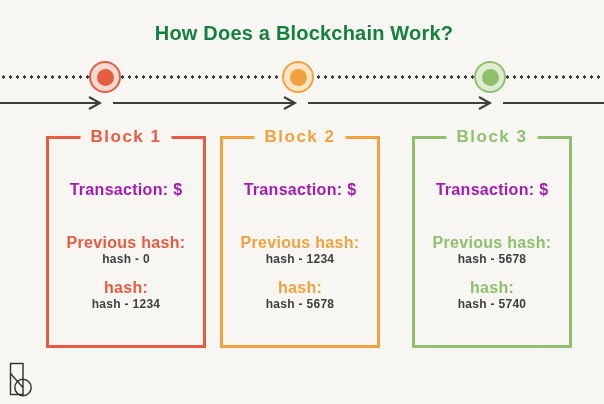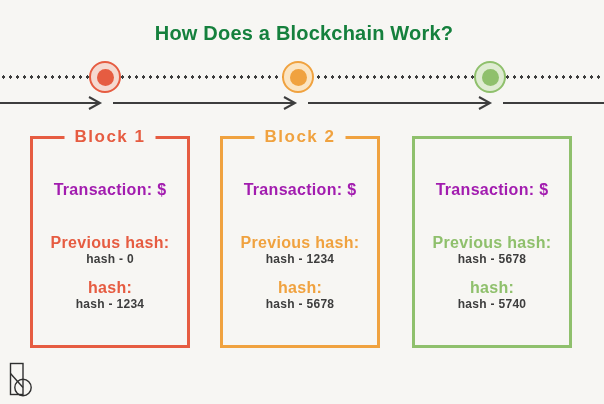"Block 1" div.block { margin-left: none -> 16px }
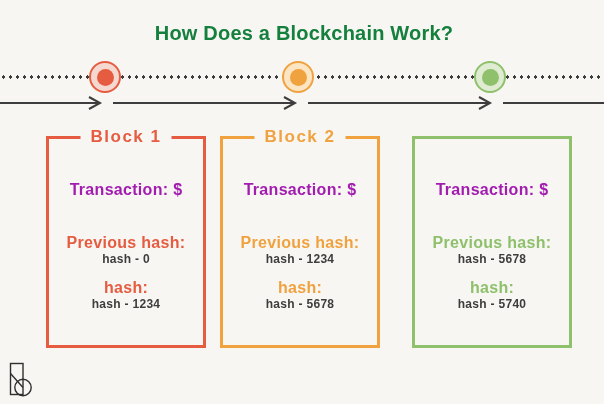"Block 3" span.block-label { html: none -> <span>Block 3</span> }
